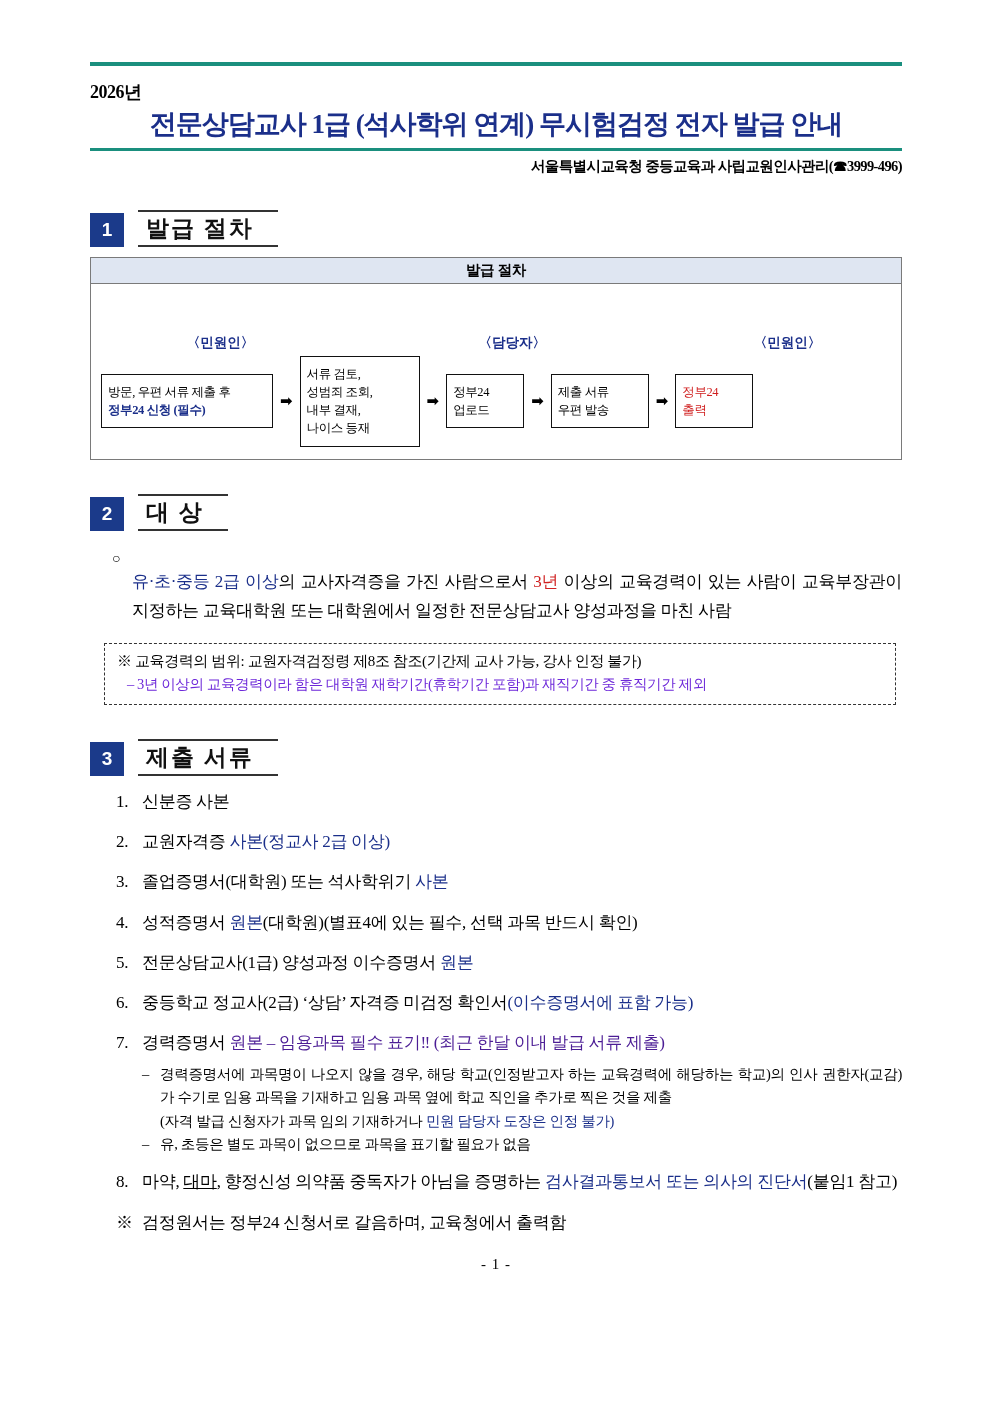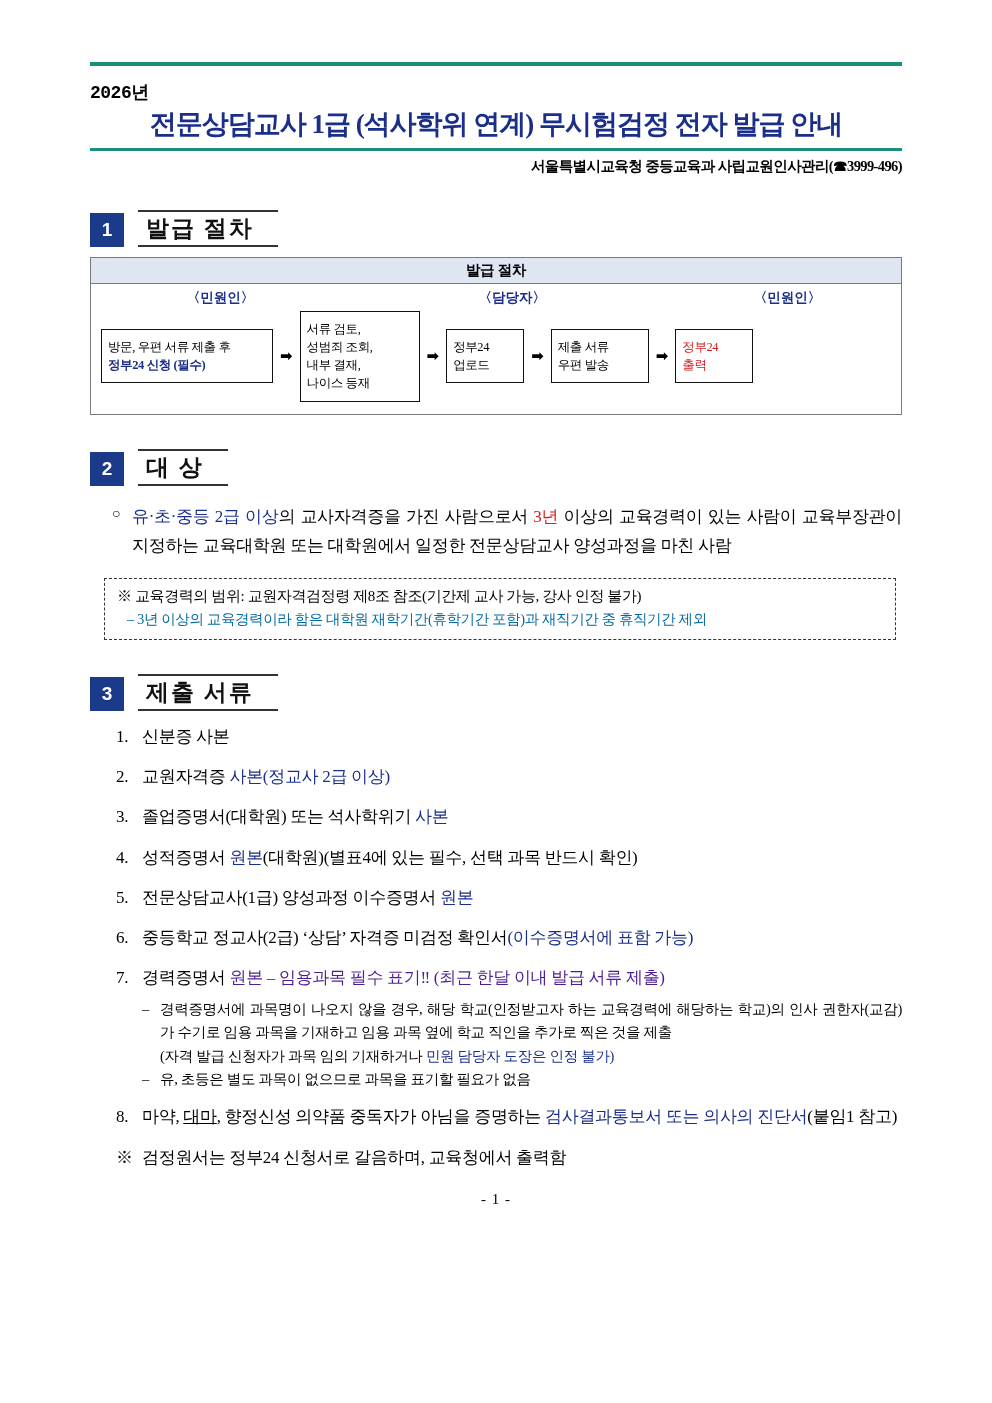"2026년" .doc-year { font-family: Liberation Mono, monospace -> none }
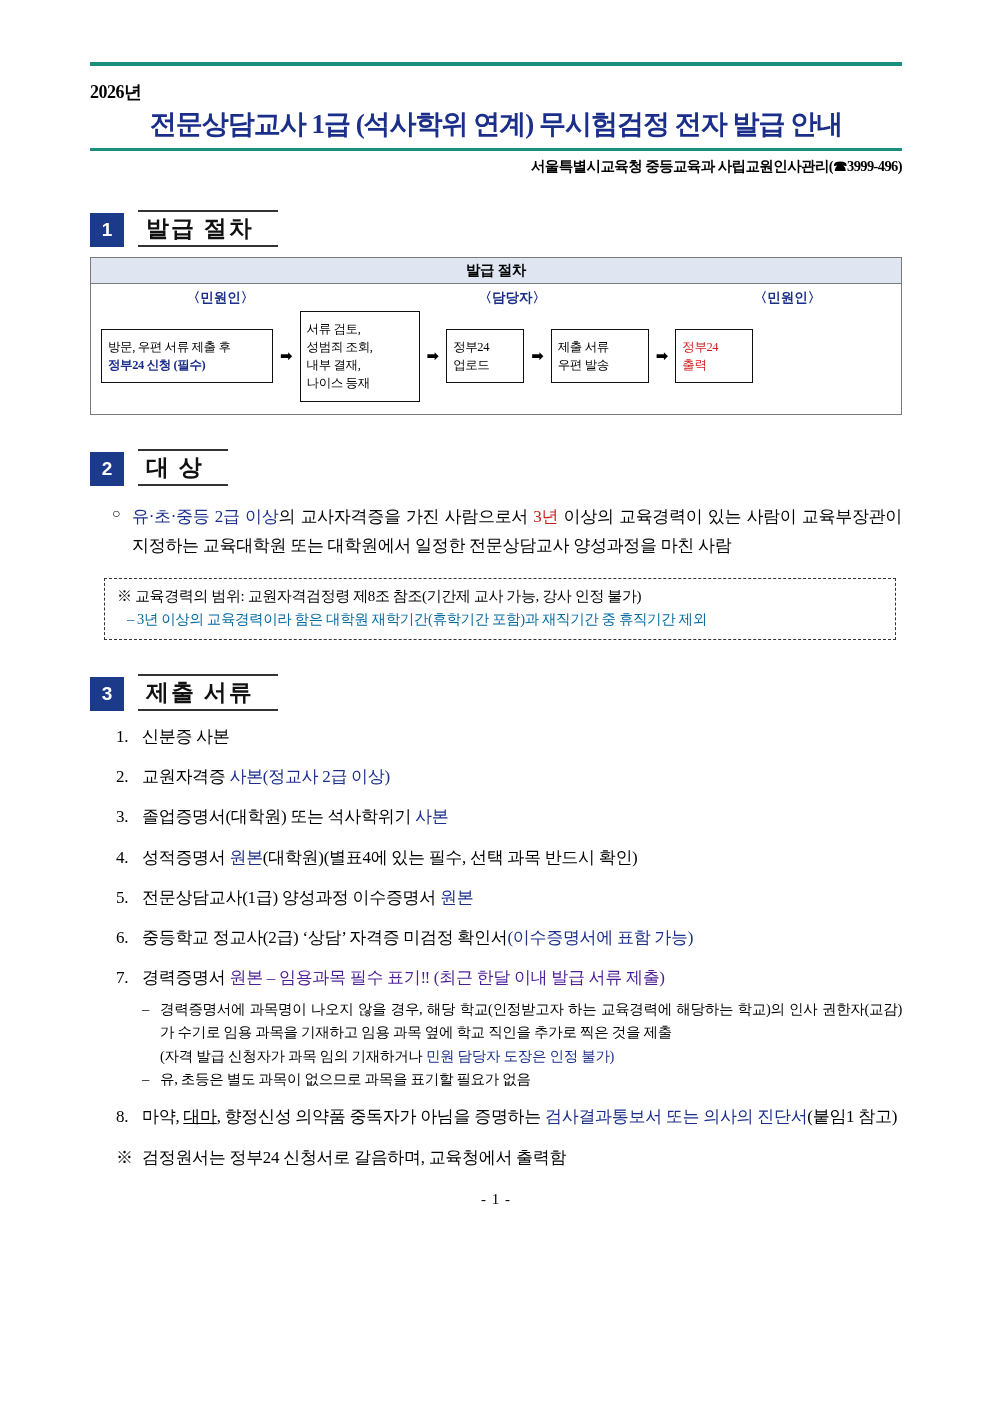"〈민원인〉" .flow-roles { margin-top: none -> 45px }
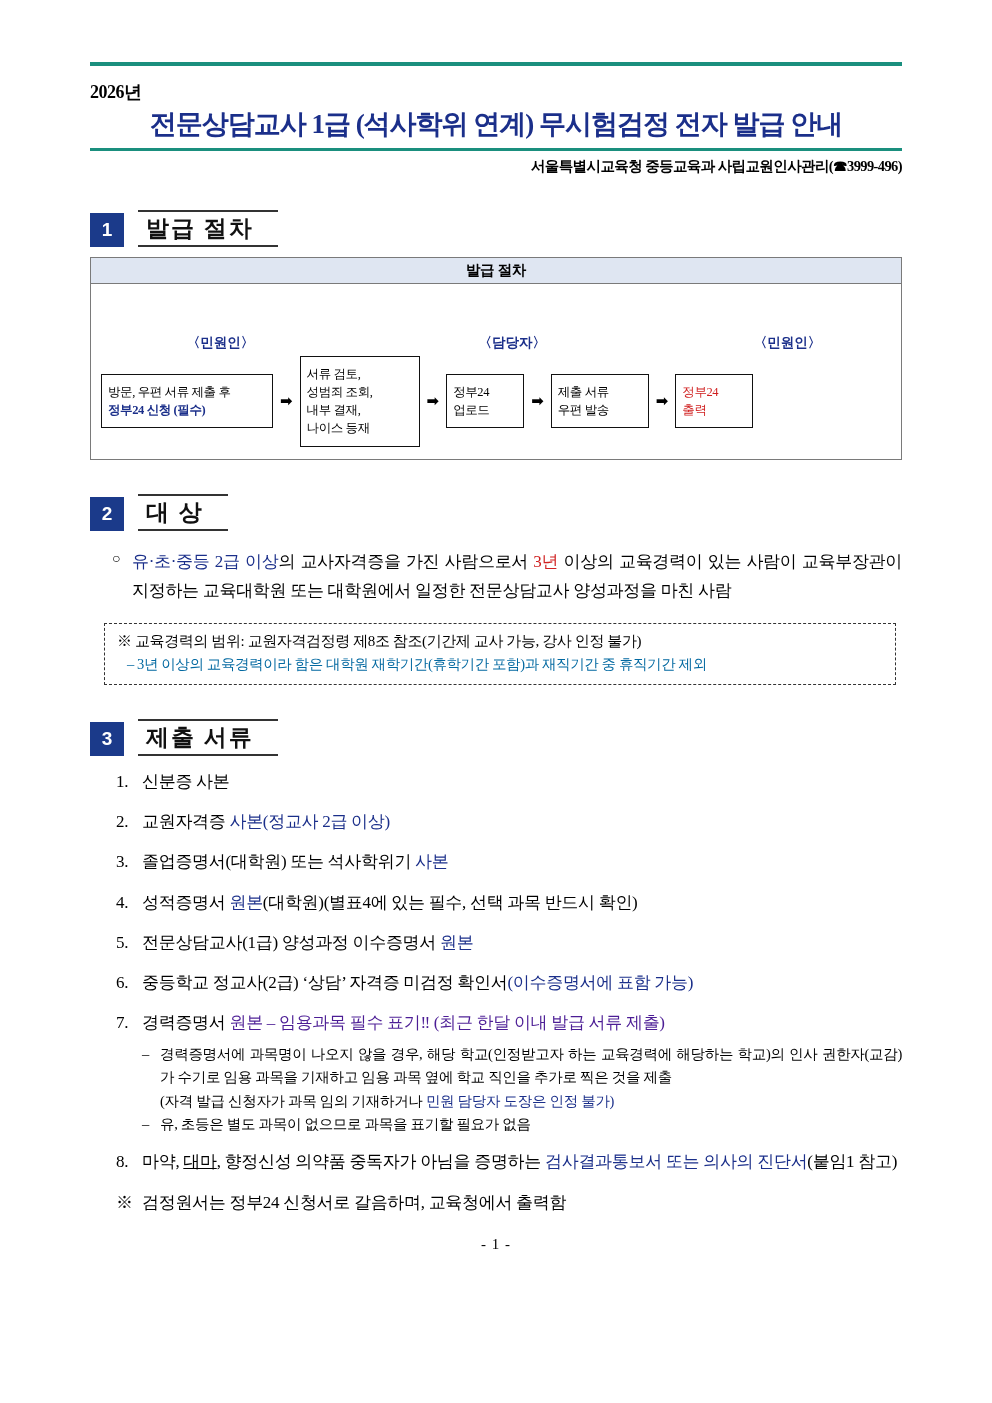"유·초·중등 2급 이상의 교사자격증을 가진" .bullet-body { margin-top: none -> 20px }
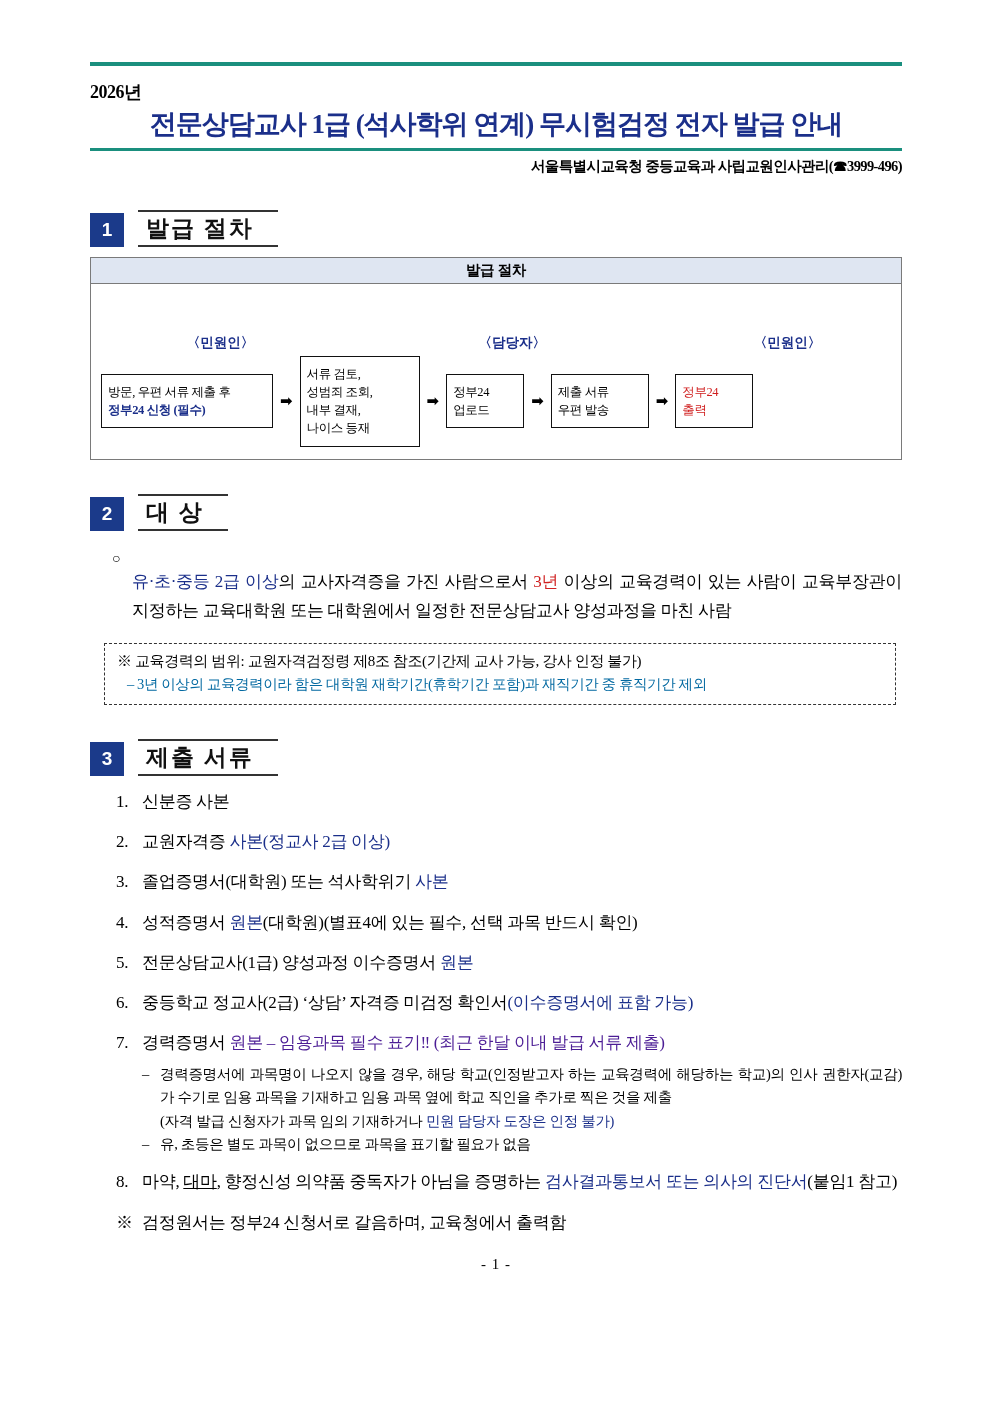"– 3년 이상의 교육경력이라 함은" .note-line2 { color: #0369a1 -> #6d28d9 }
